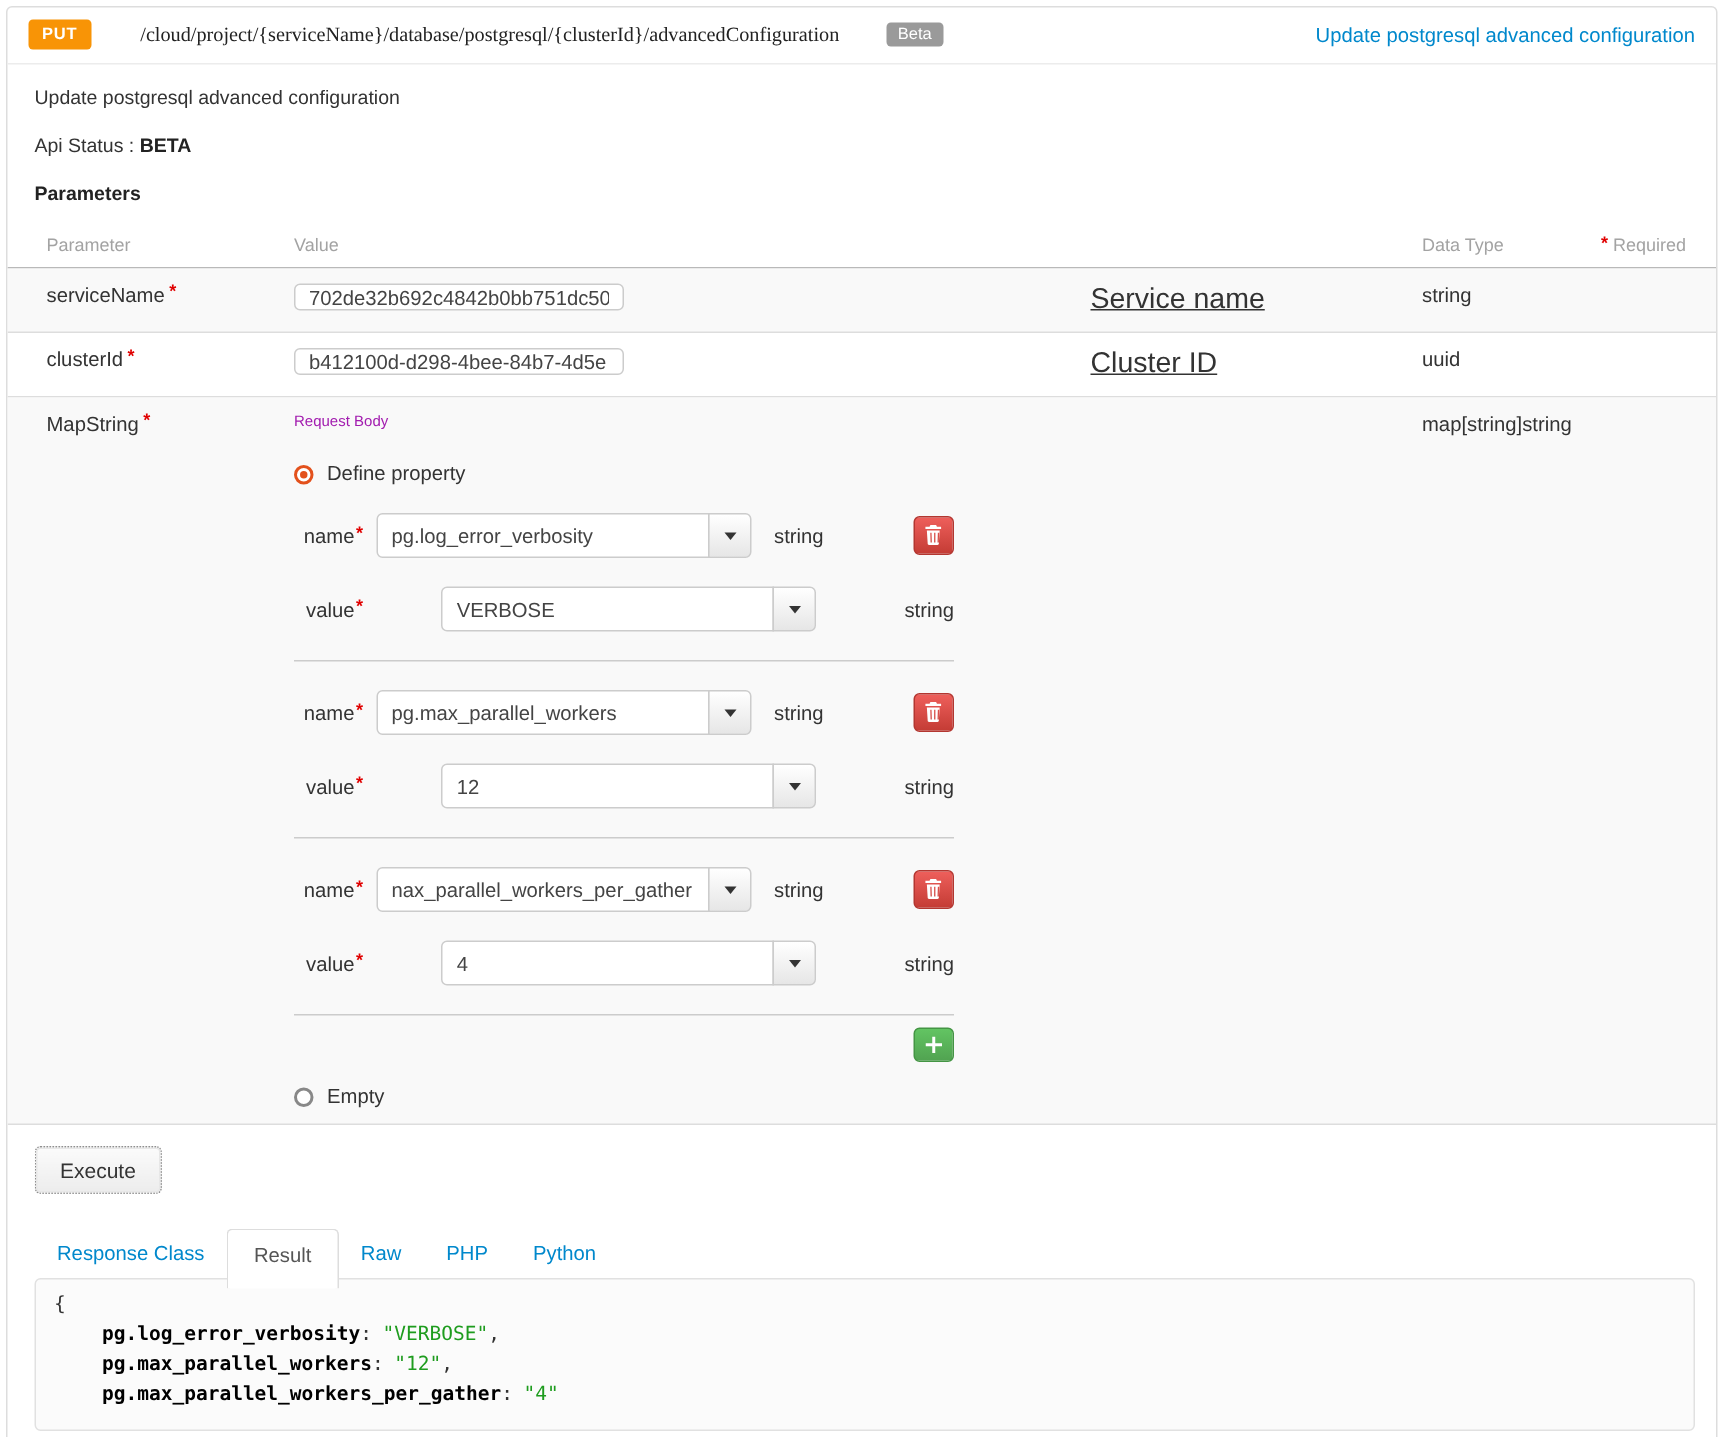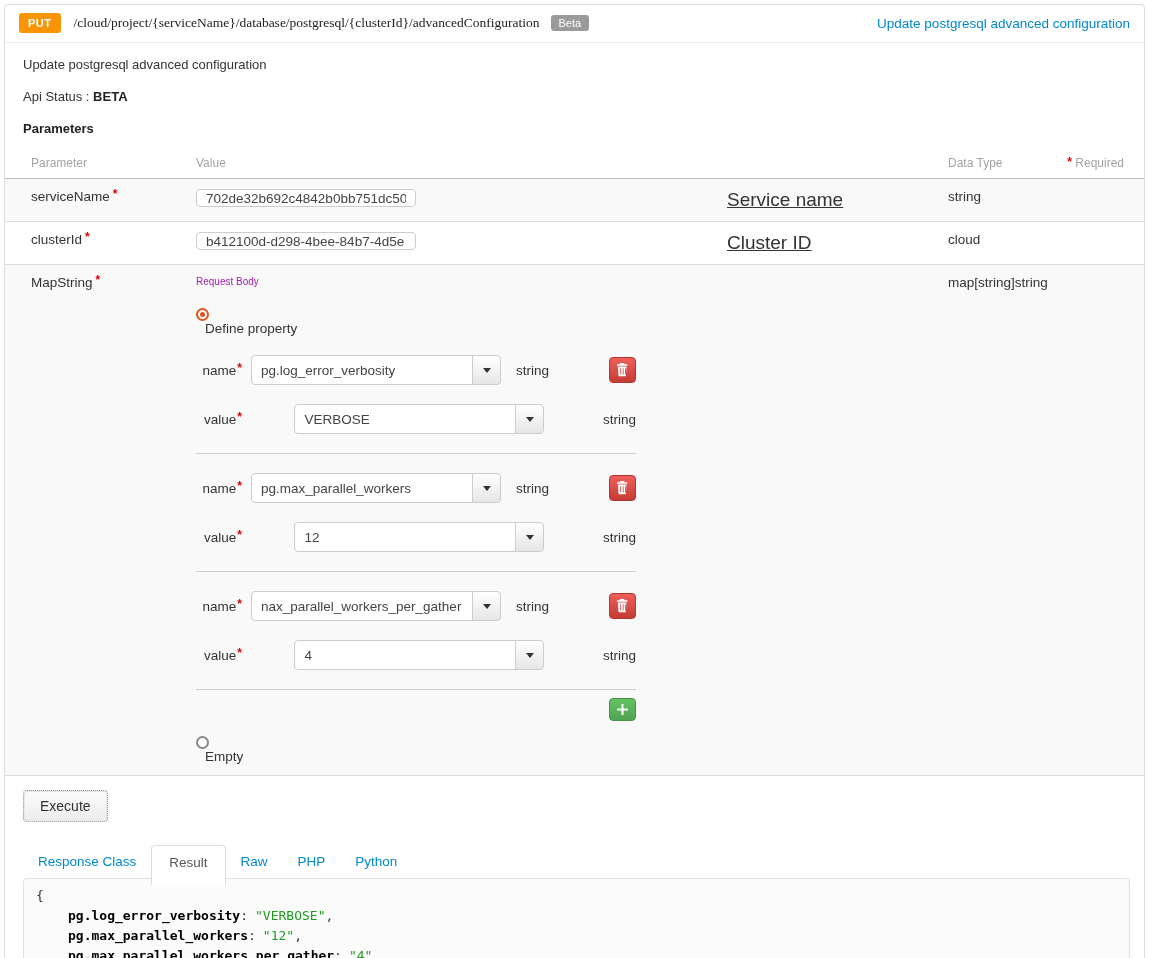"PUT" .topbar { gap: none -> 20px }
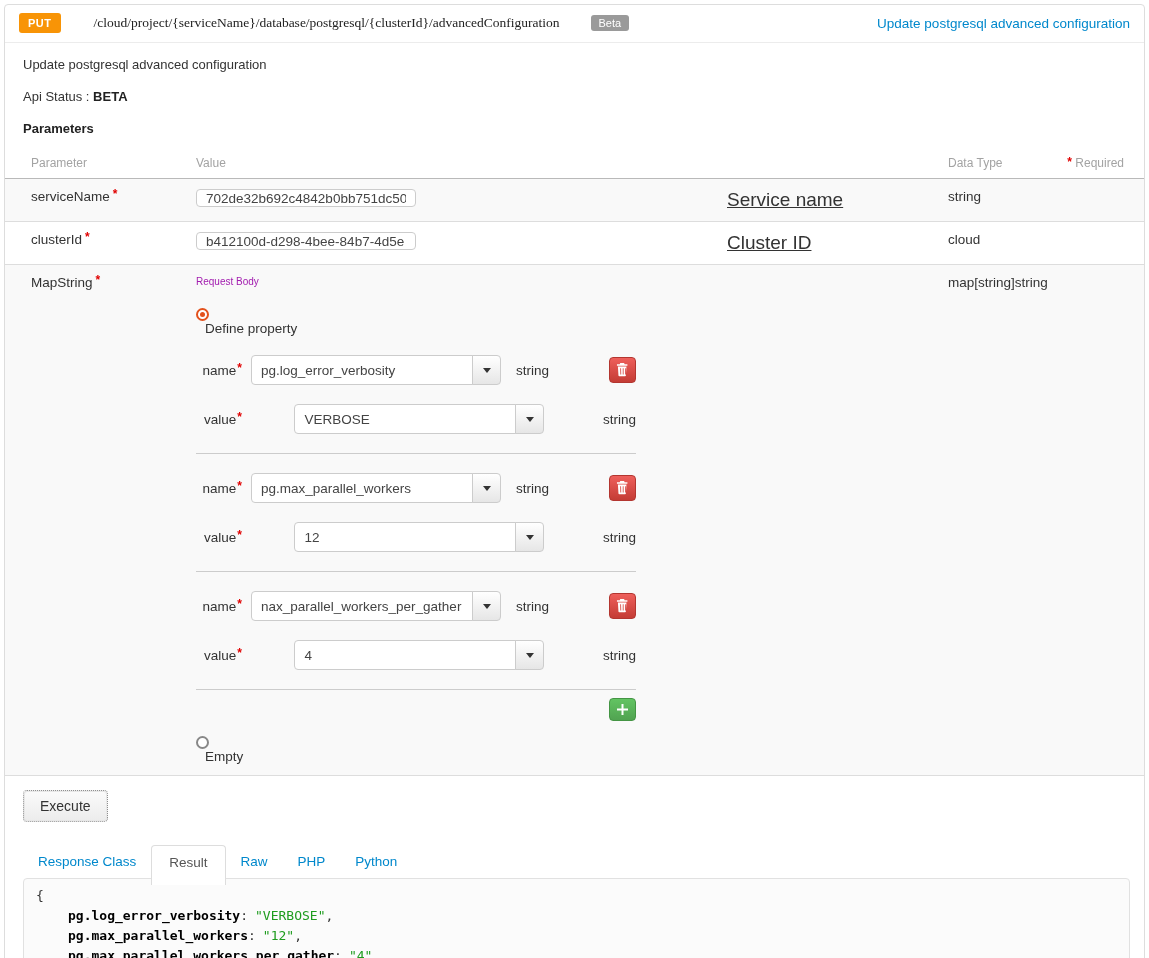"cloud" div.cell { text: cloud -> uuid }
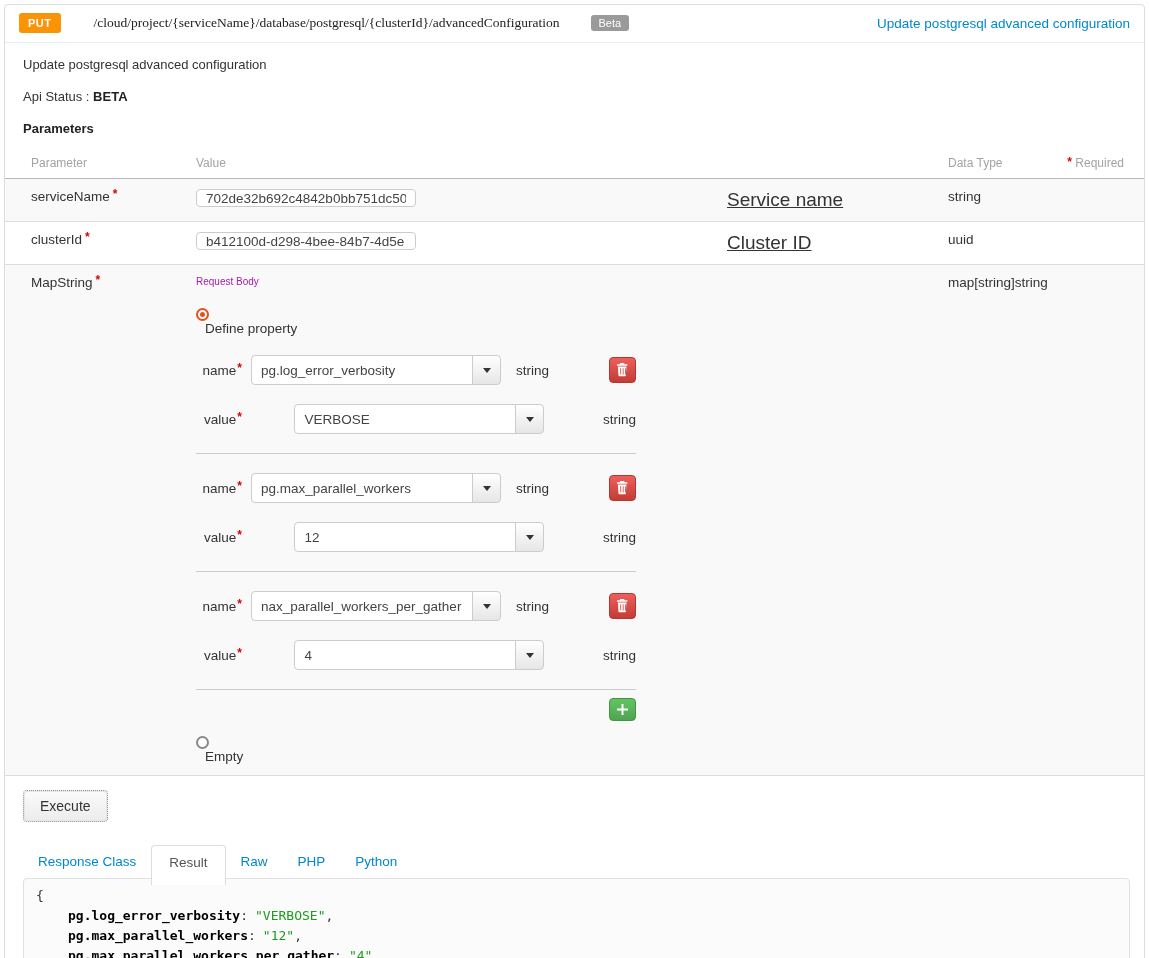"Define property" .radio-row { align-items: flex-start -> flex-end; flex-direction: column -> none }
